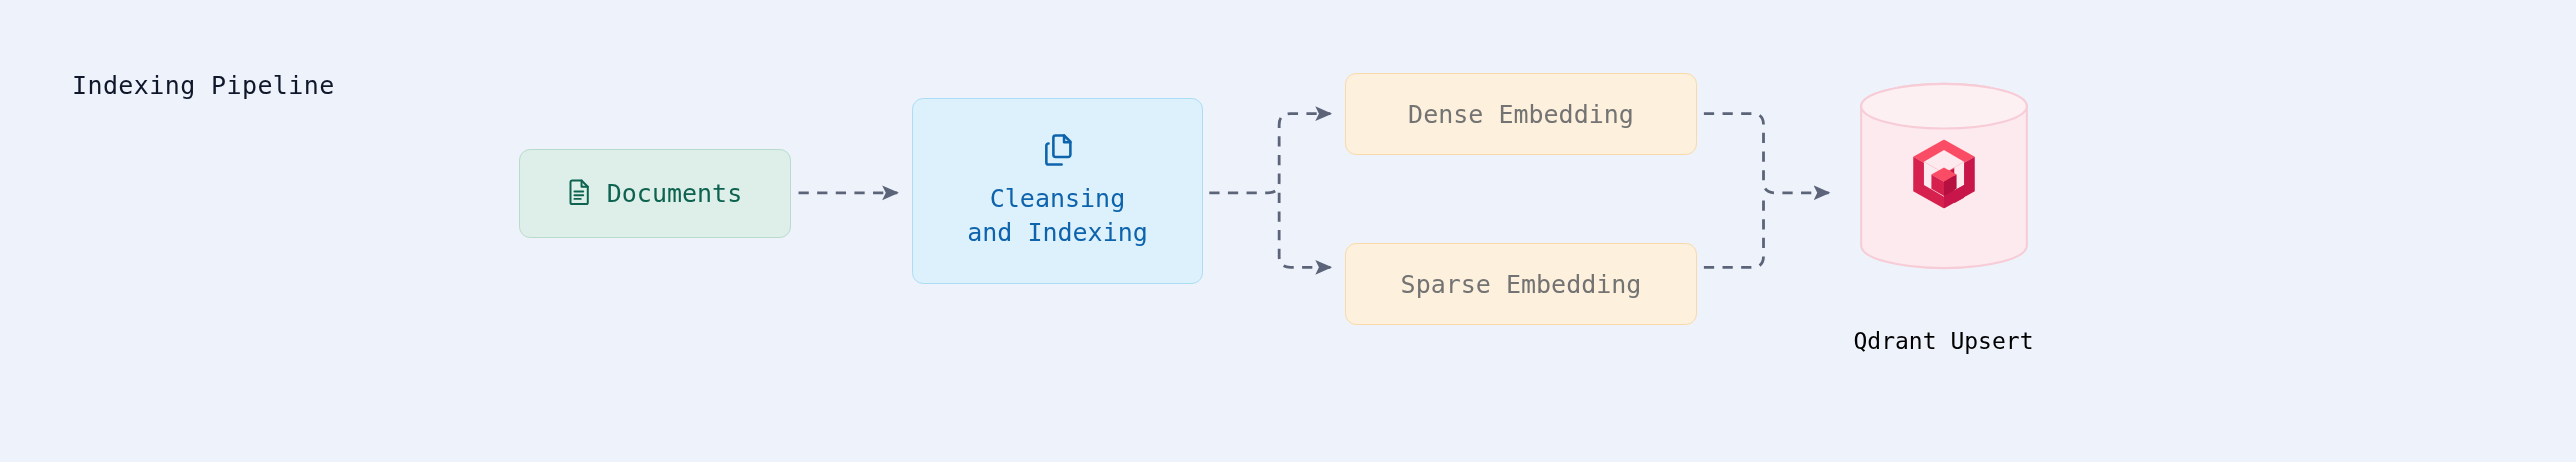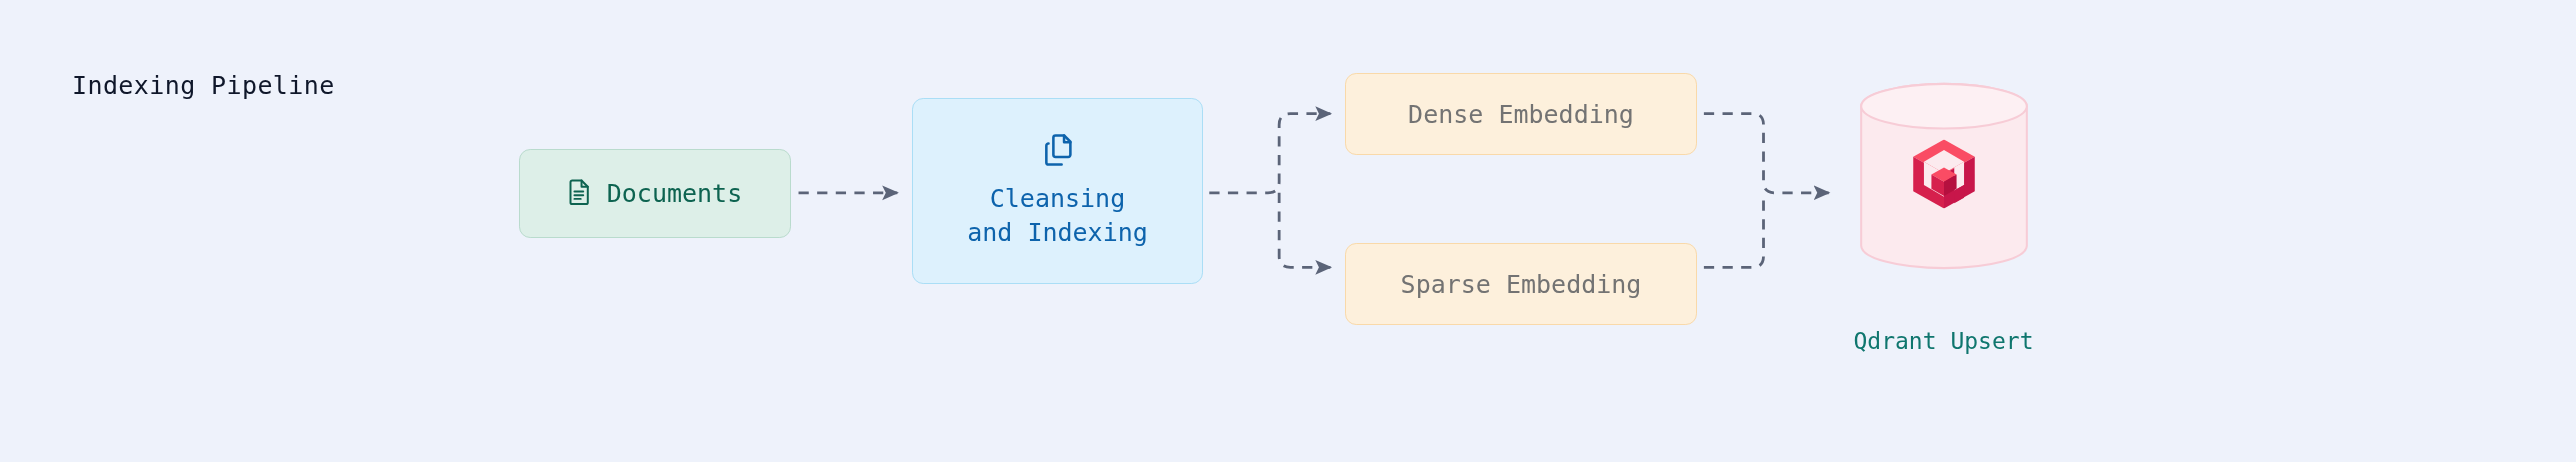"Qdrant Upsert" .db-caption { color: #0f766e -> #000000 }
